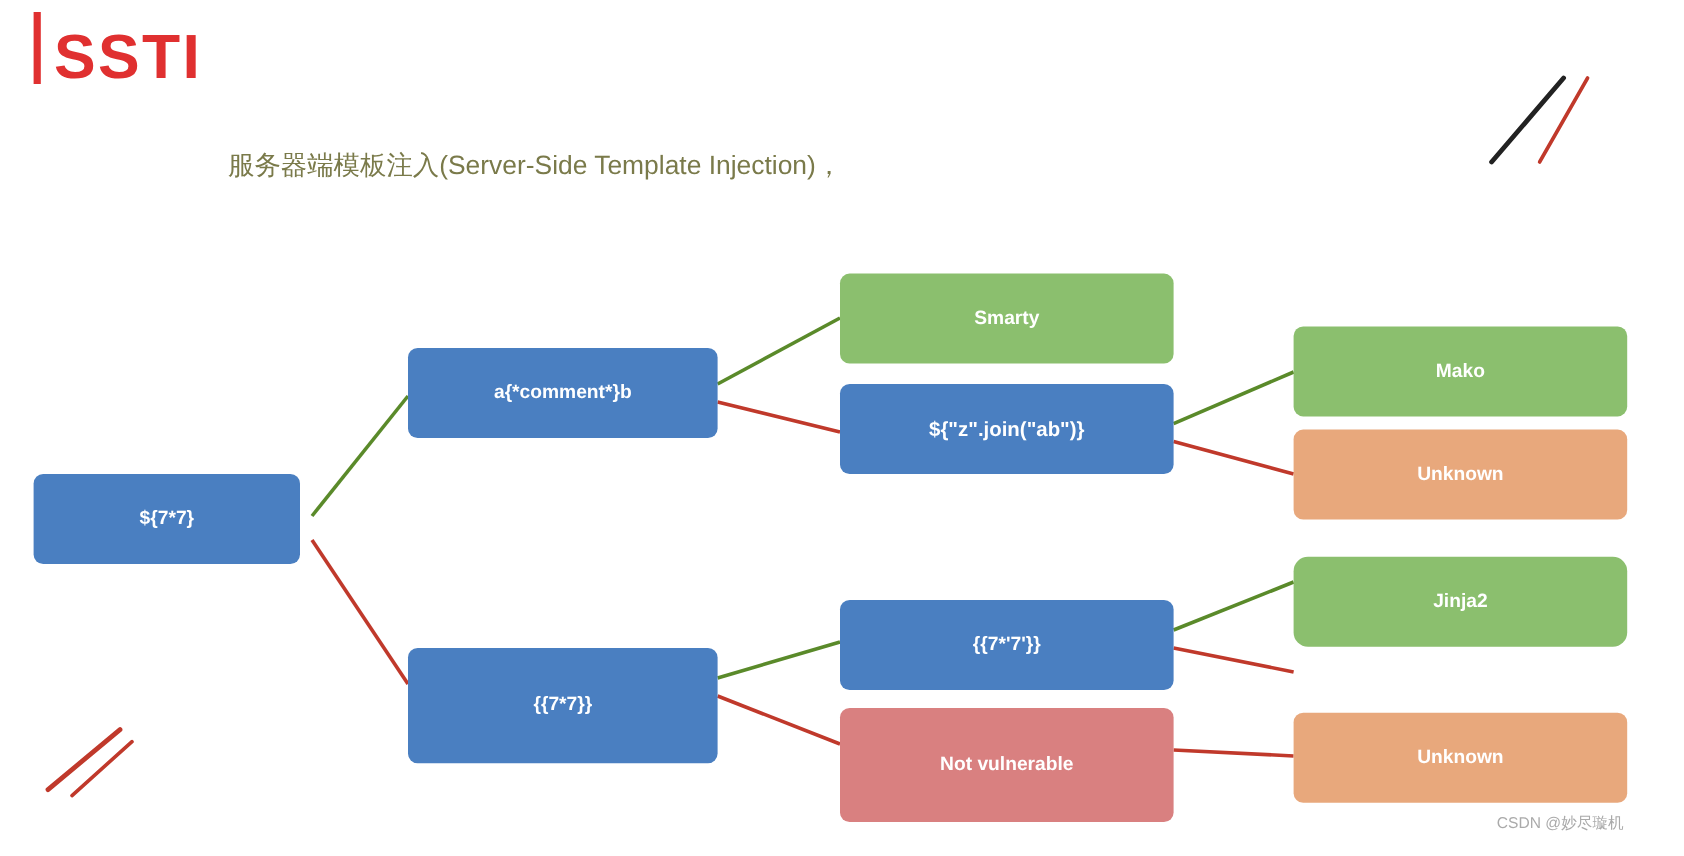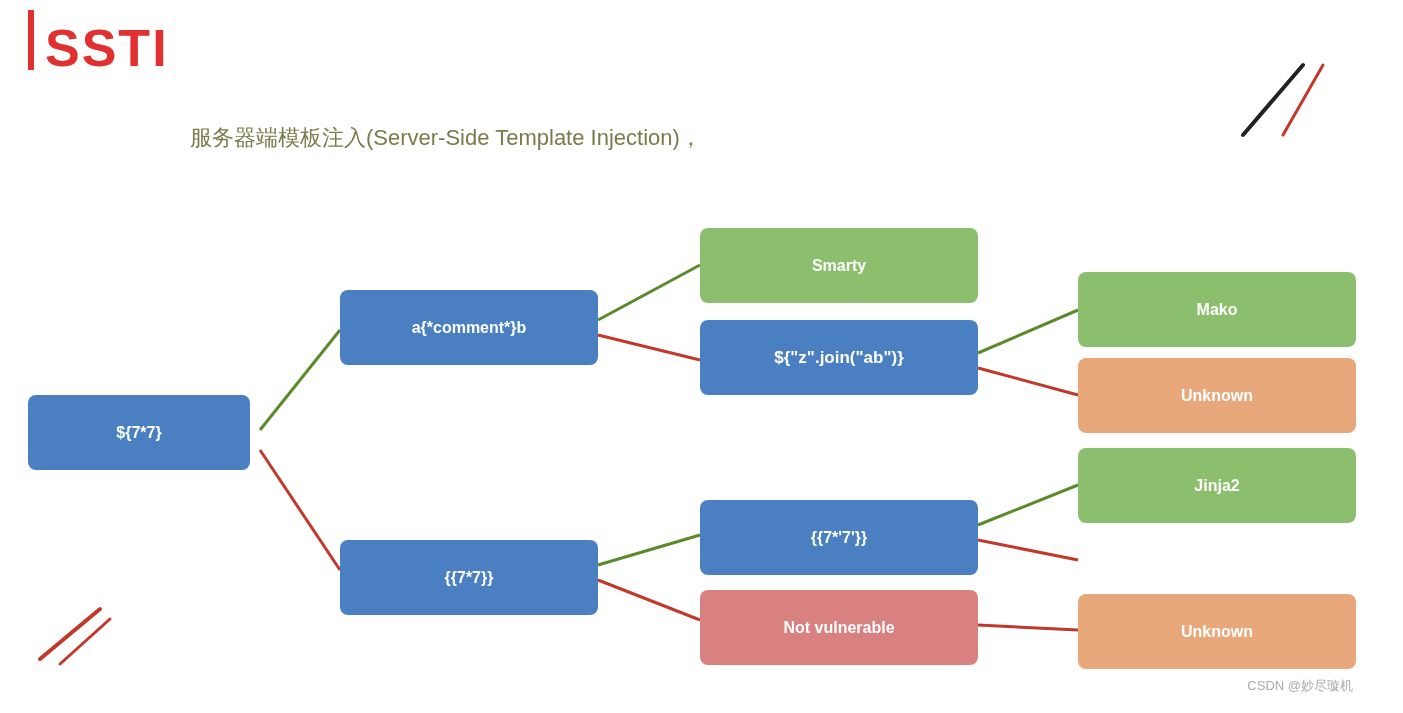"Jinja2" div.node { border-radius: none -> 12px; top: 248px -> 264px }
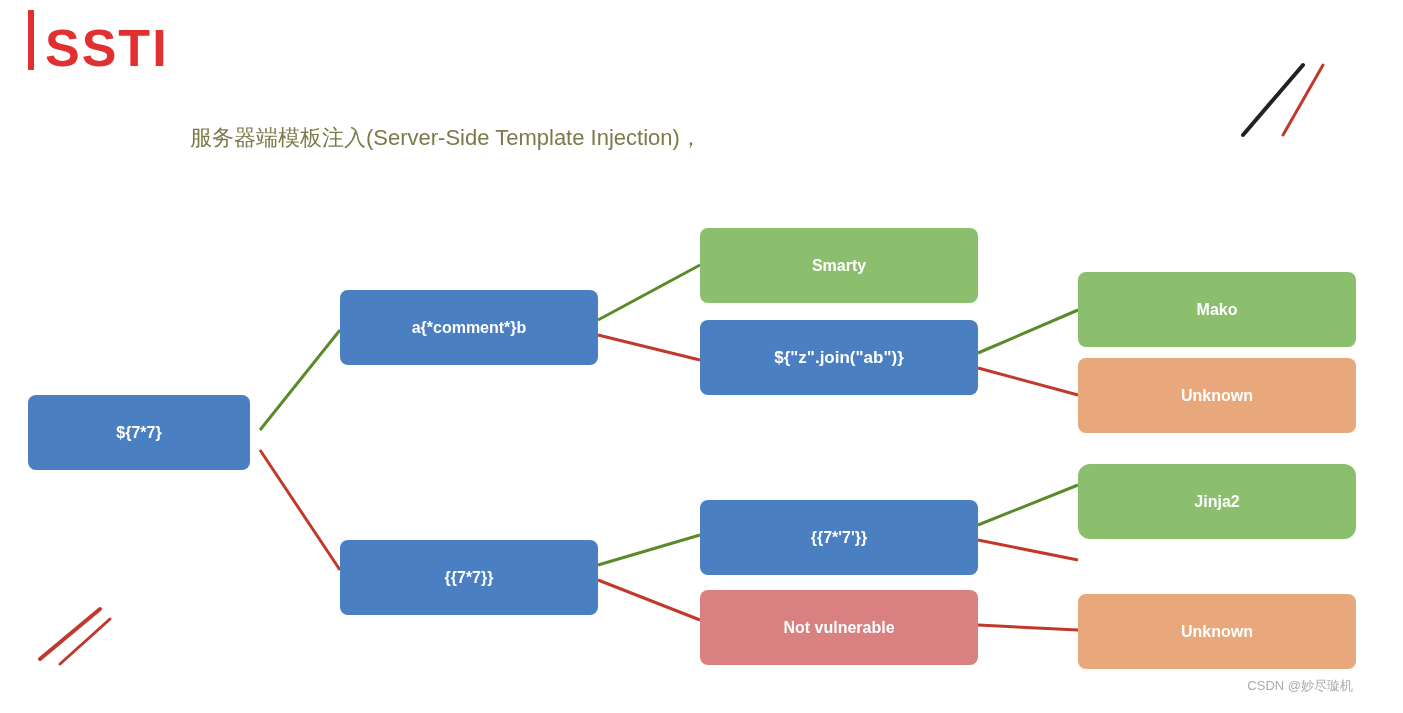"{{7*7}}" div.node { height: 75px -> 96px }
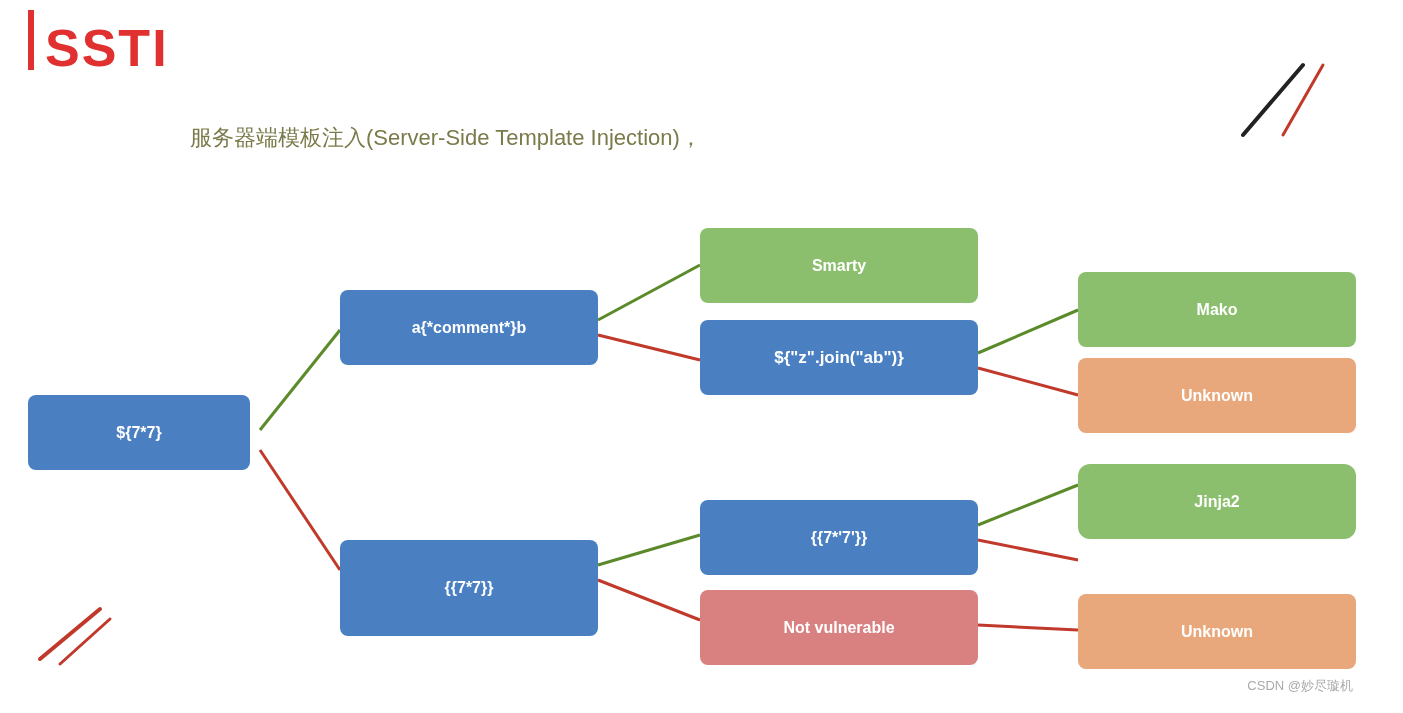"Not vulnerable" div.node { height: 75px -> 95px }
